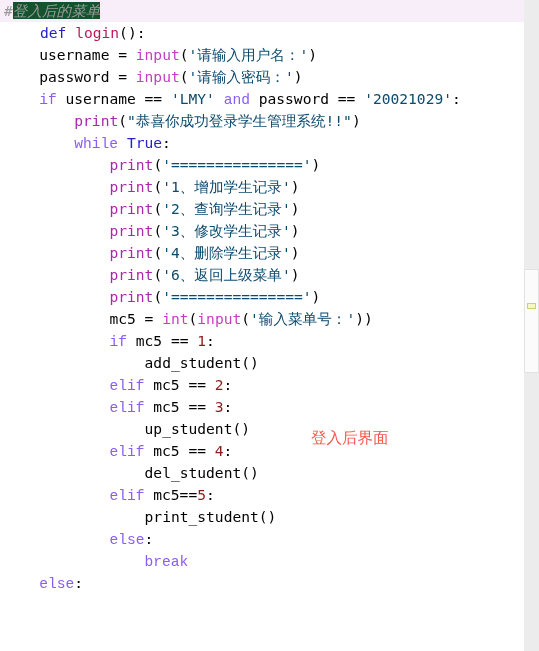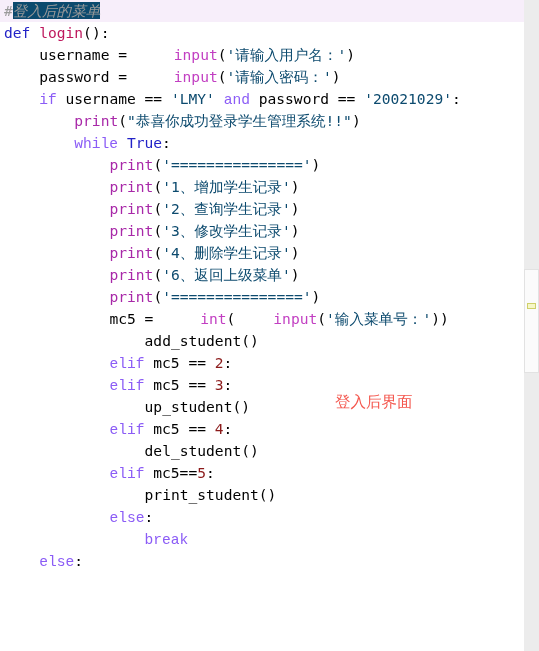"登入后的菜单" .tok-comment { background: #0c4a6e -> #14532d }
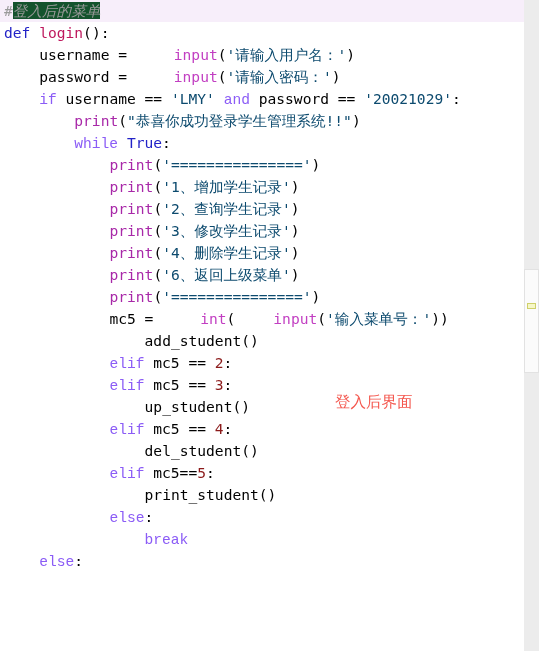"def" .tok-def { margin-left: none -> 36px }
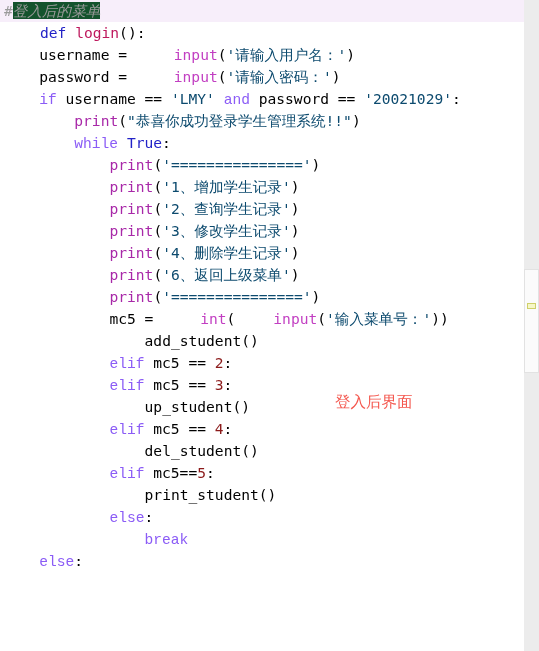"input" .tok-builtin { margin-left: 38px -> none }
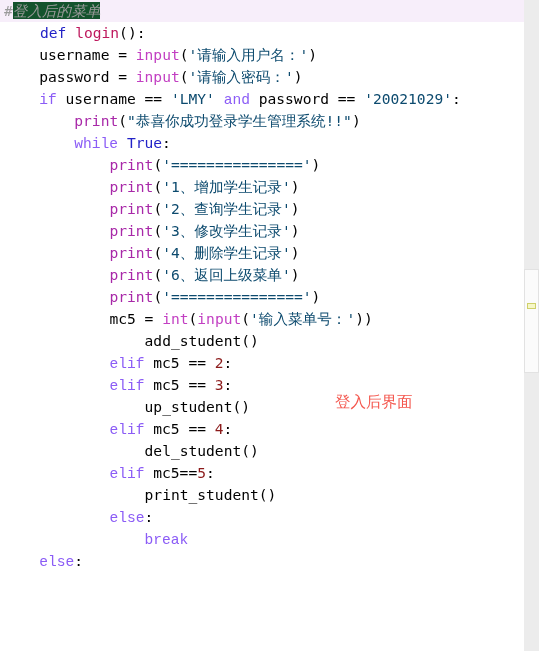"if mc5 == 1:" div.code-line { html: none -> <div><span> </span><span>if</span><span> mc5 == </span><span>1</span><span>:</span></div> }
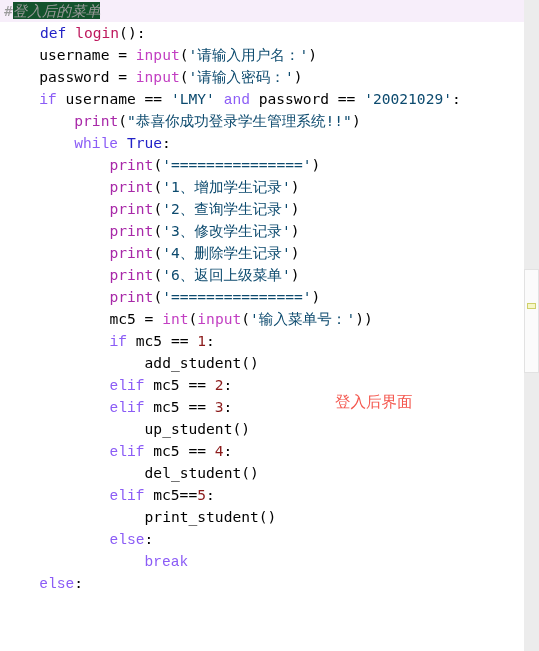"登入后界面" #annotation-login-ui { margin-left: 24px -> none; top: 392px -> 428px }
